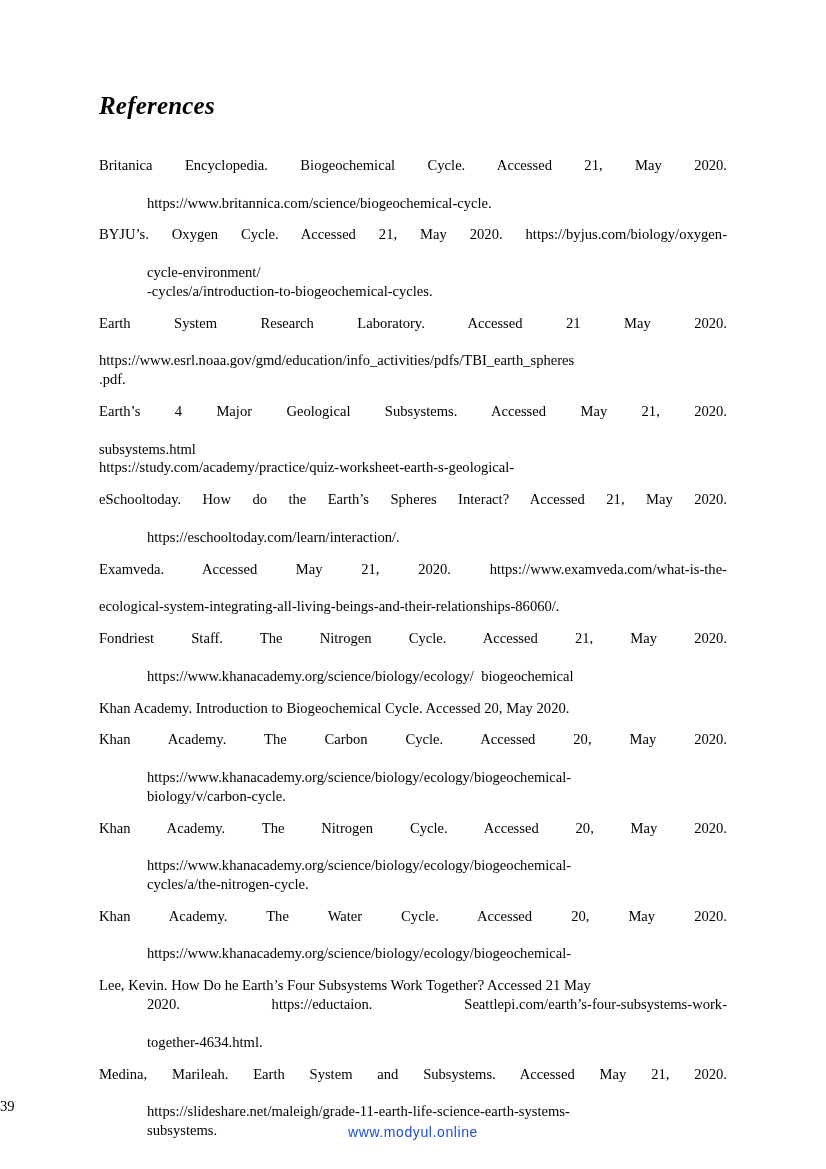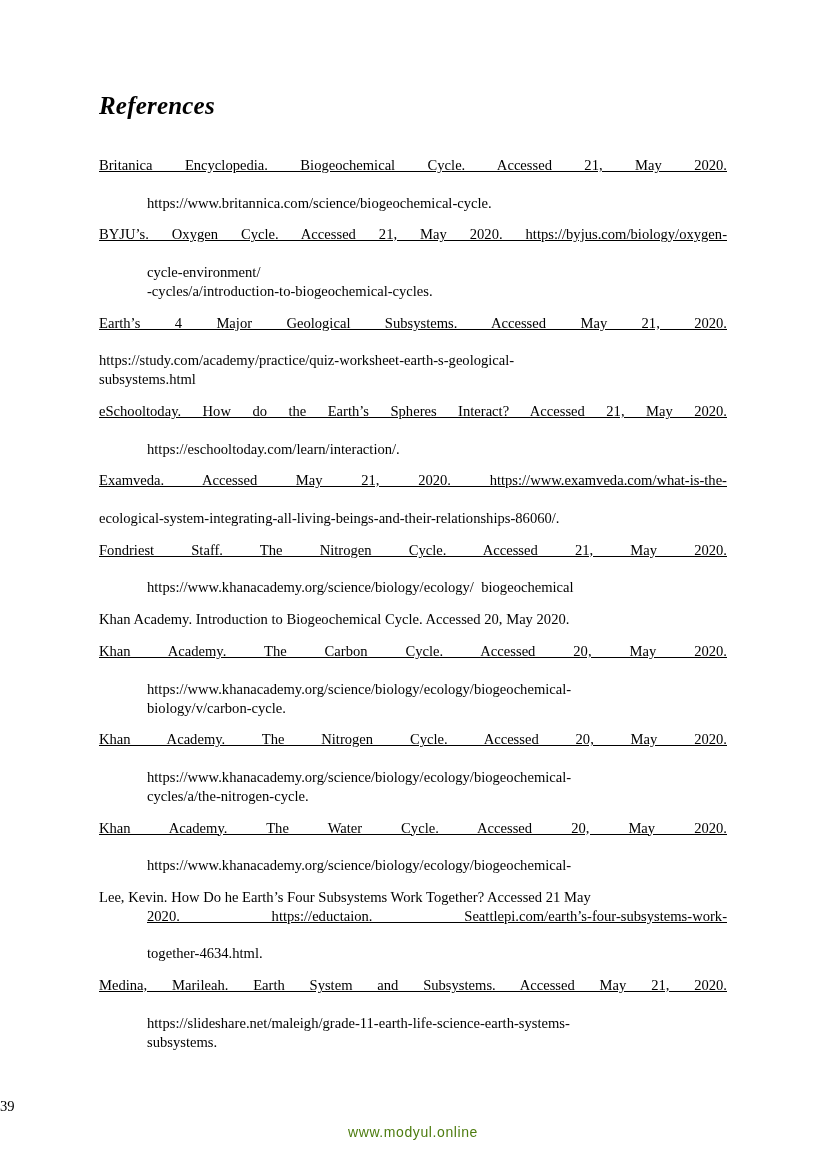"Britanica Encyclopedia. Biogeochemical" .just { text-decoration: underline -> none }
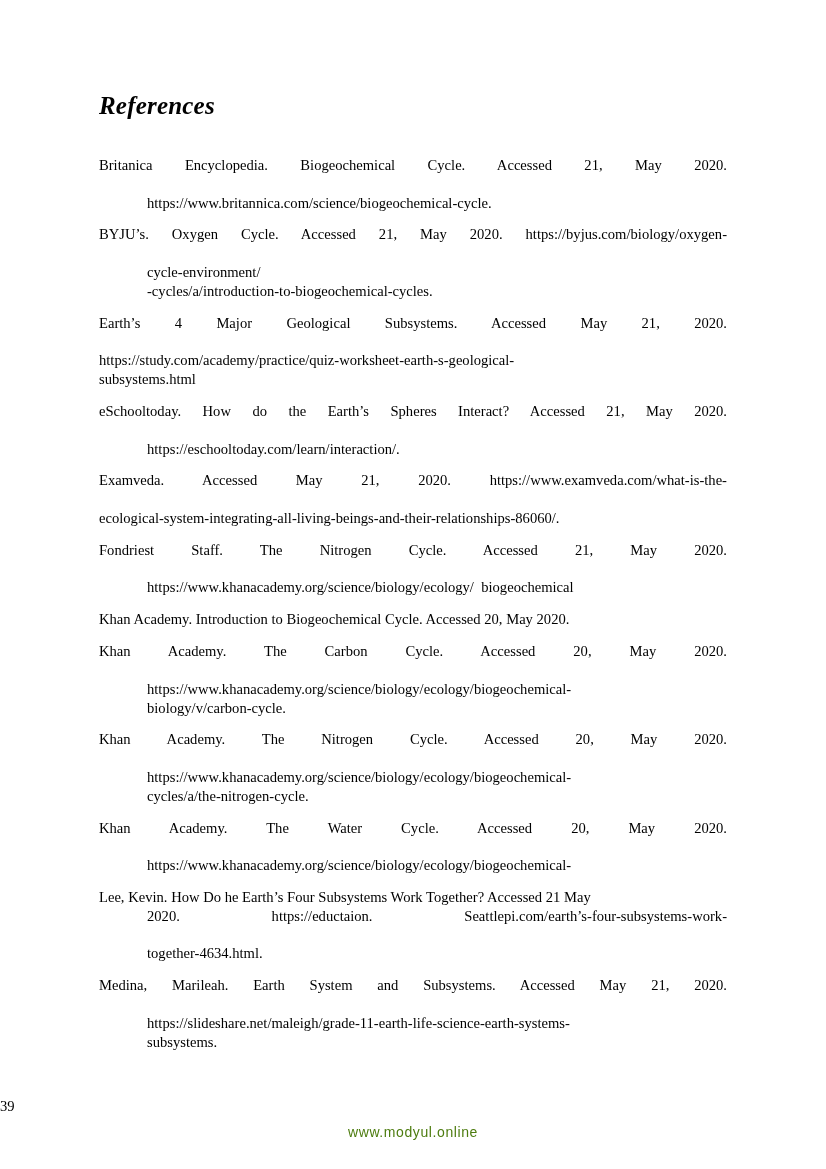"Earth System Research Laboratory." div.ref { html: none -> <div> <span>Earth System Research Laboratory. Accessed 21 May 2020.</span> <span>https://www.esrl.noaa.gov/gmd/education/info_activities/pdfs/TBI_earth_spheres</span> <span>.pdf.</span> </div> }
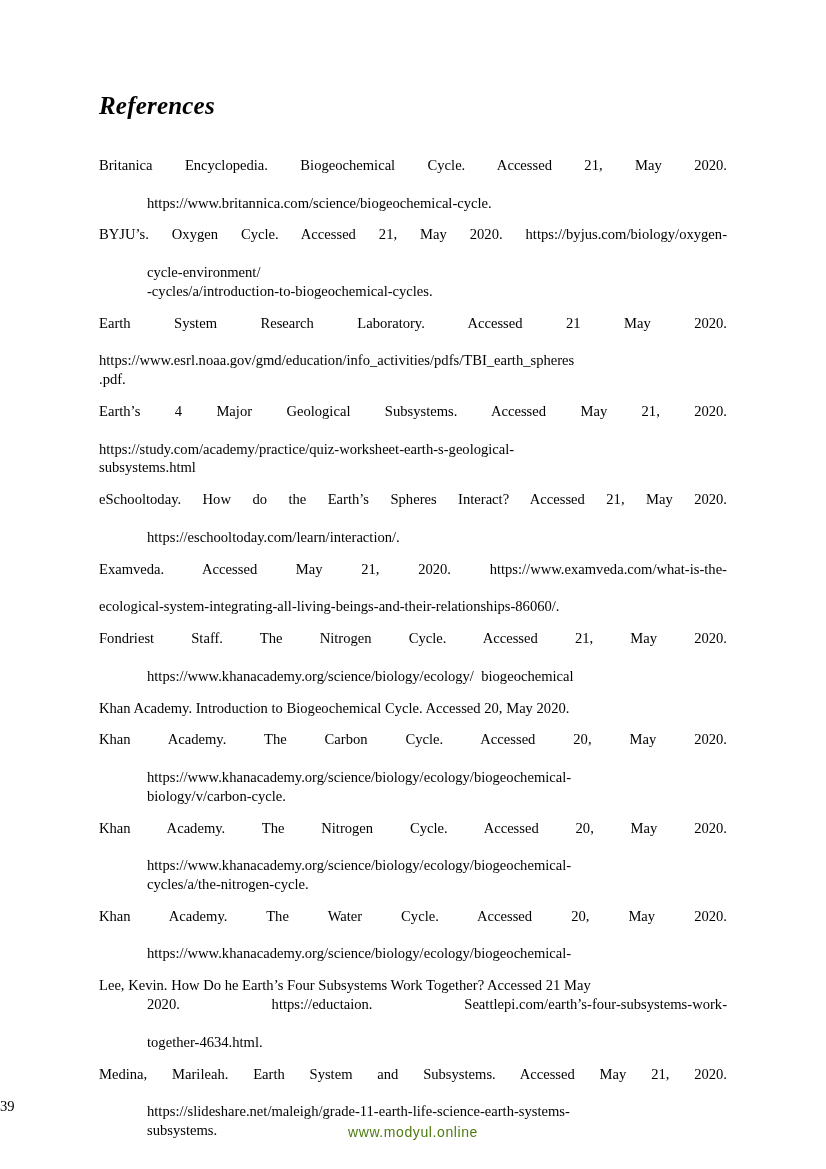"https://study.com/academy/practice/quiz-" span.line { order: before "subsystems.html" -> after "subsystems.html" }
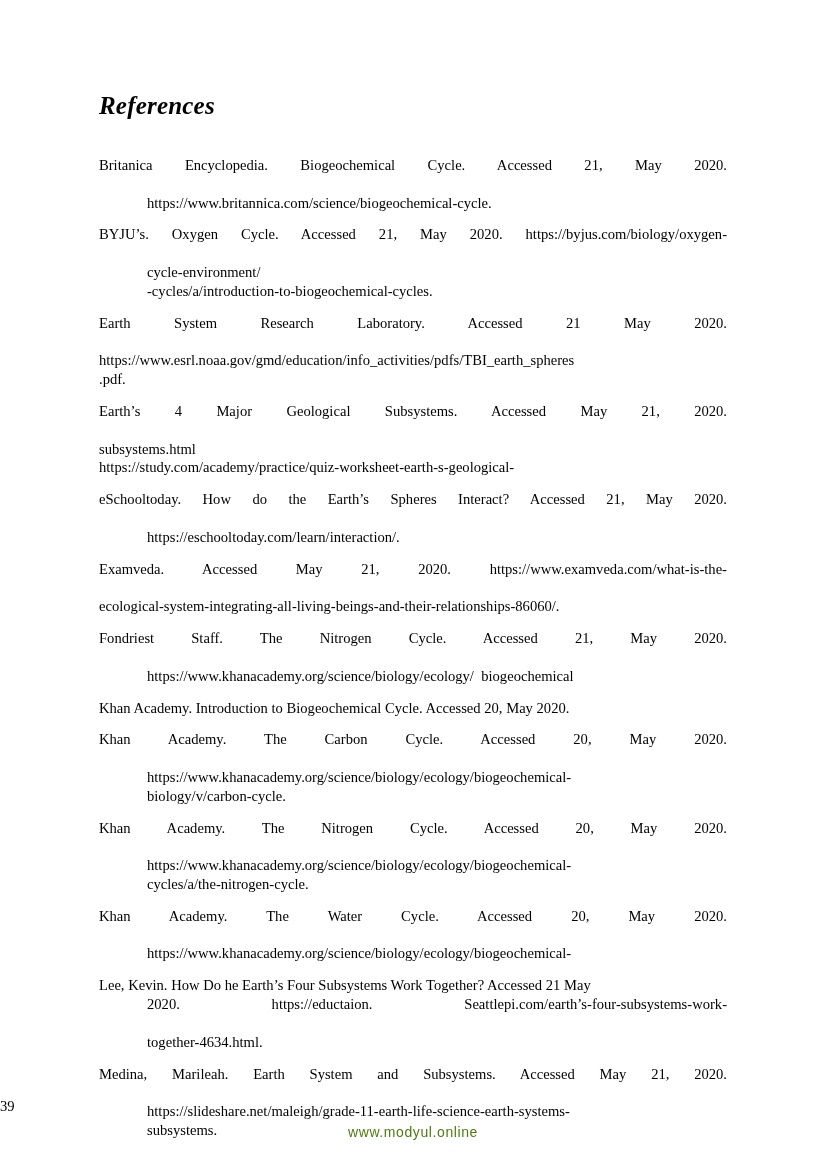"www.modyul.online" .watermark { color: #4d7c0f -> #1d4ed8 }
